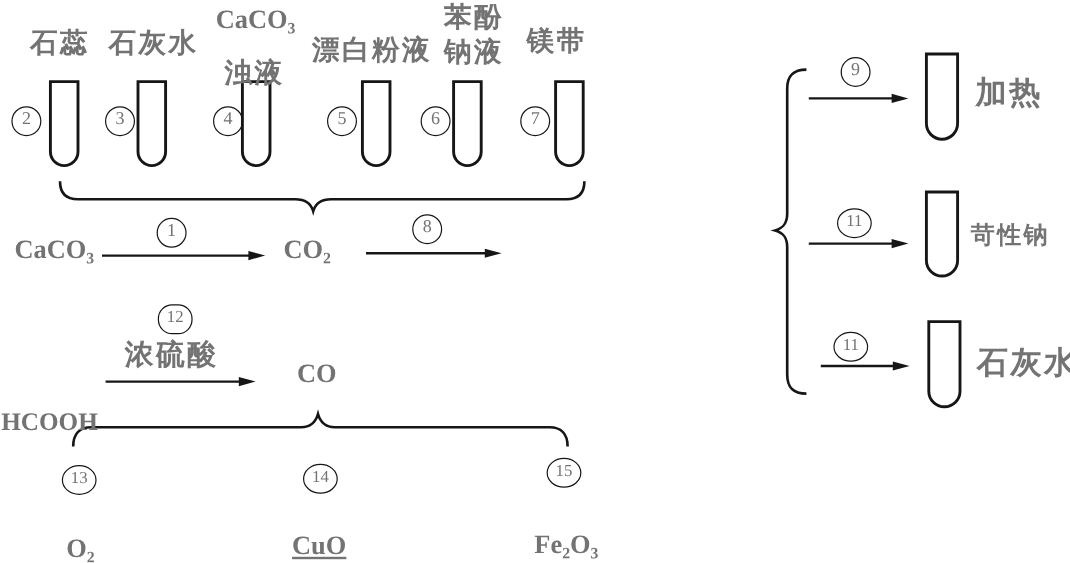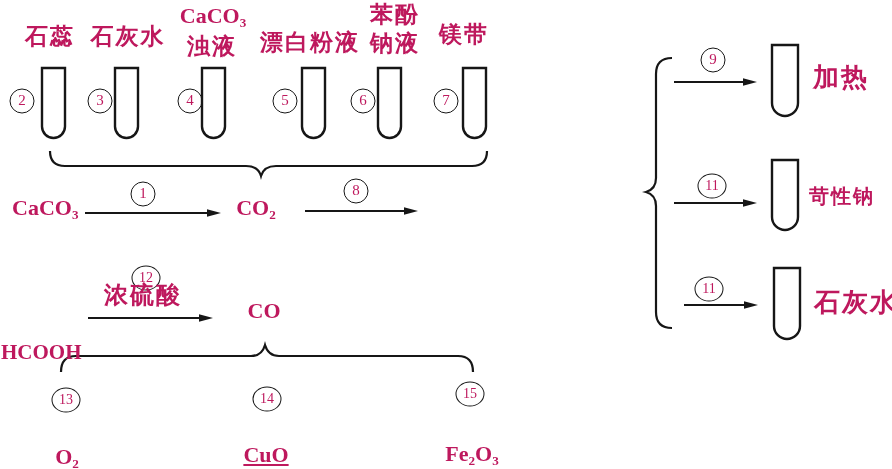"石蕊" #canvas { color: #be185d -> #737373 }
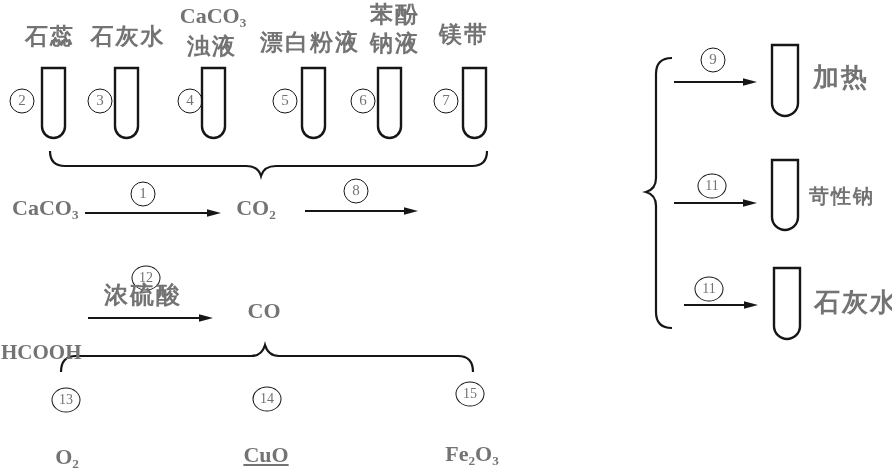"浊液" div.lbl { top: 46px -> 61px }
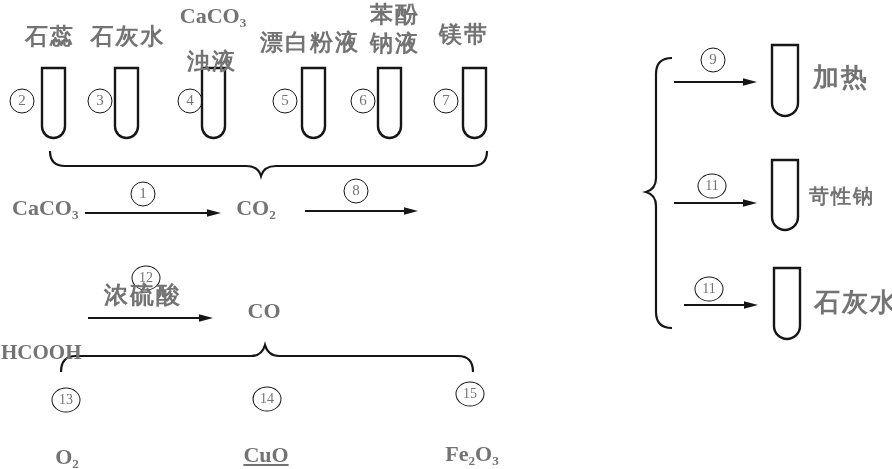"12" span.circ { border-radius: none -> 12px; top: 278px -> 266px }
